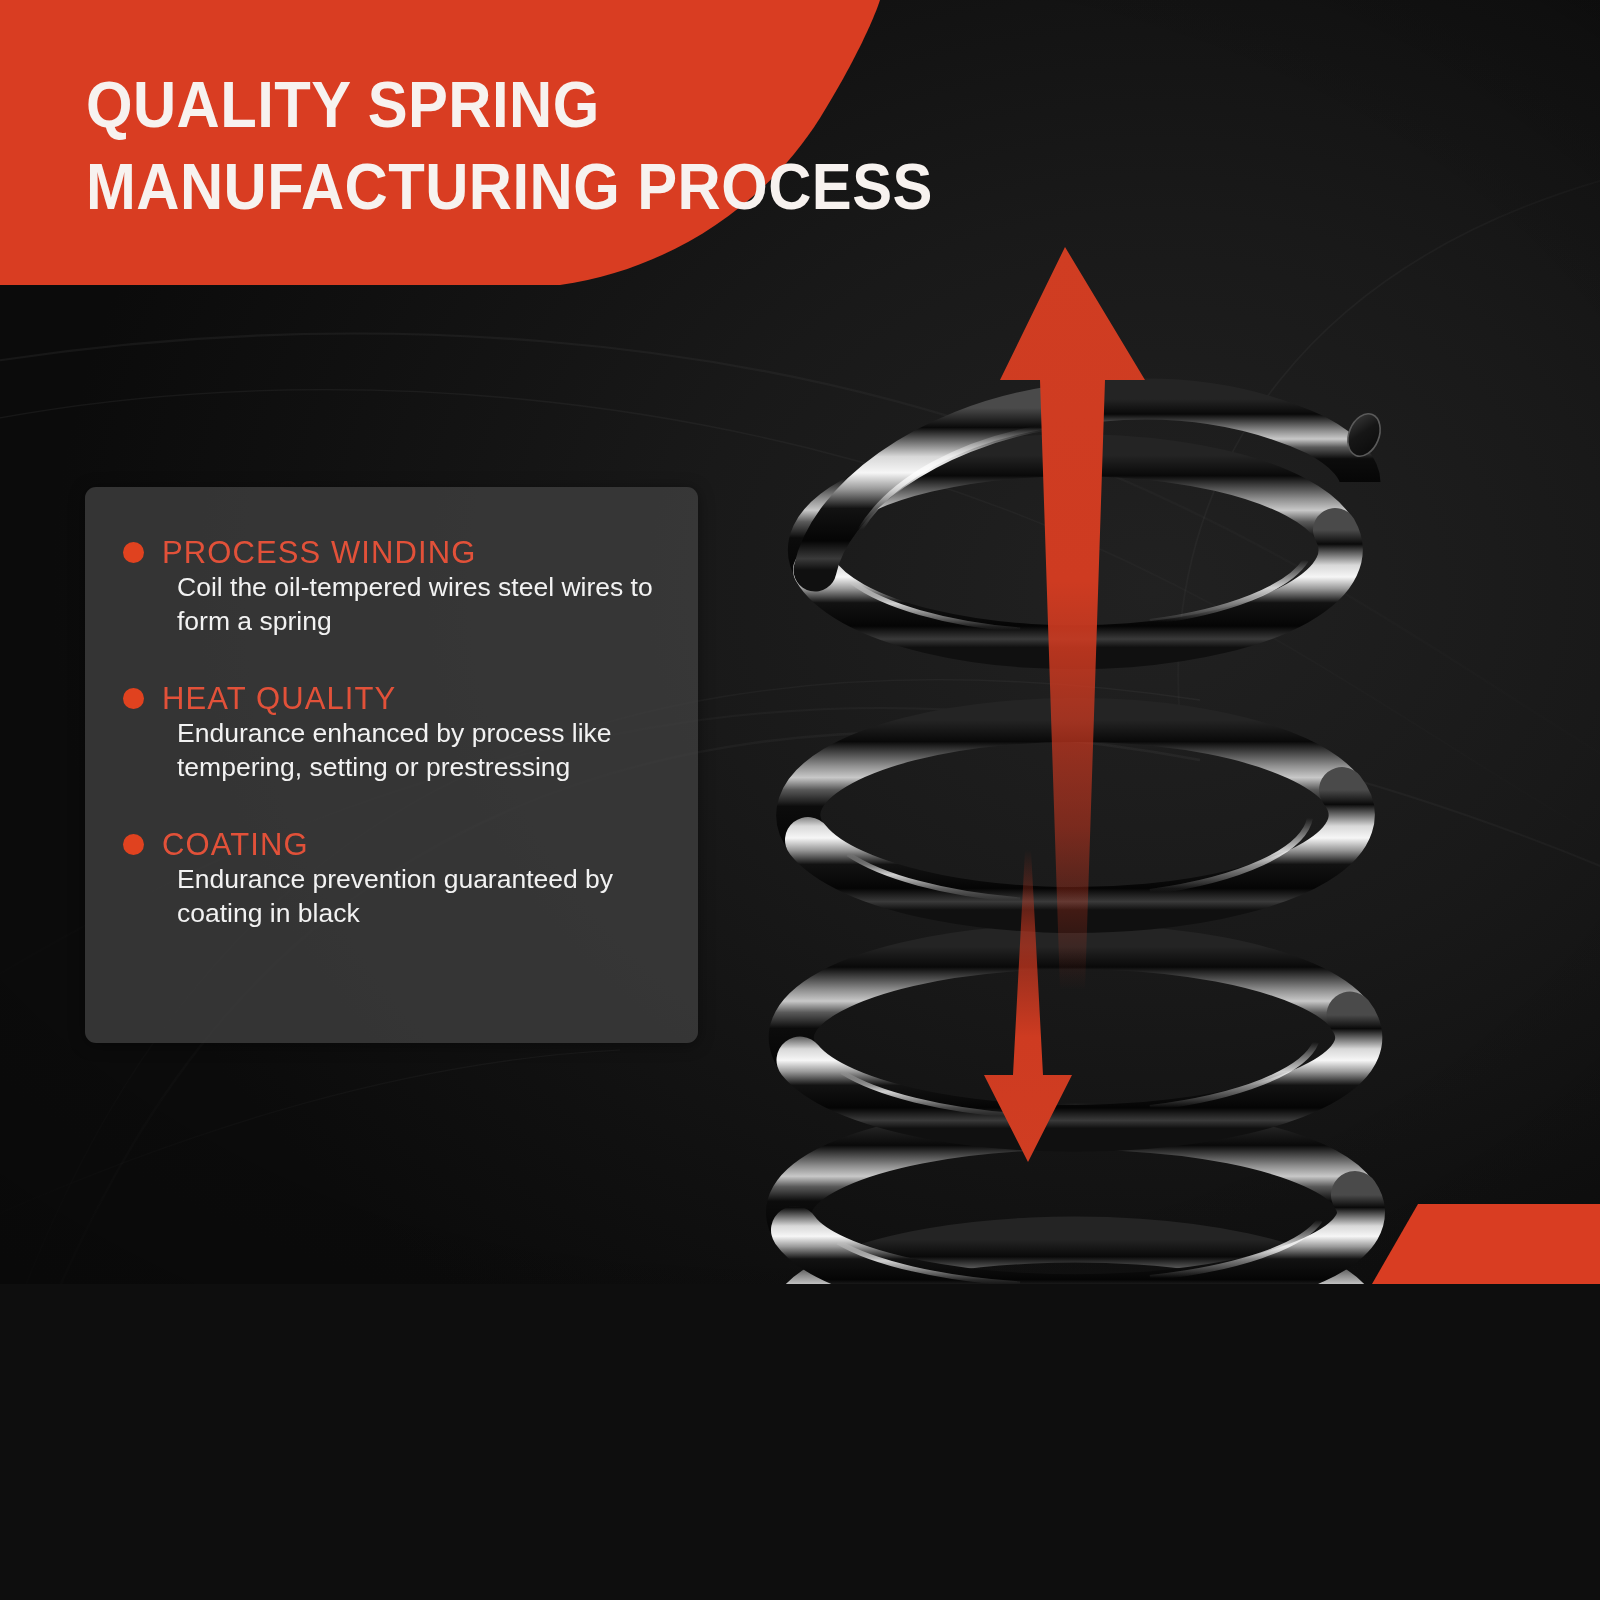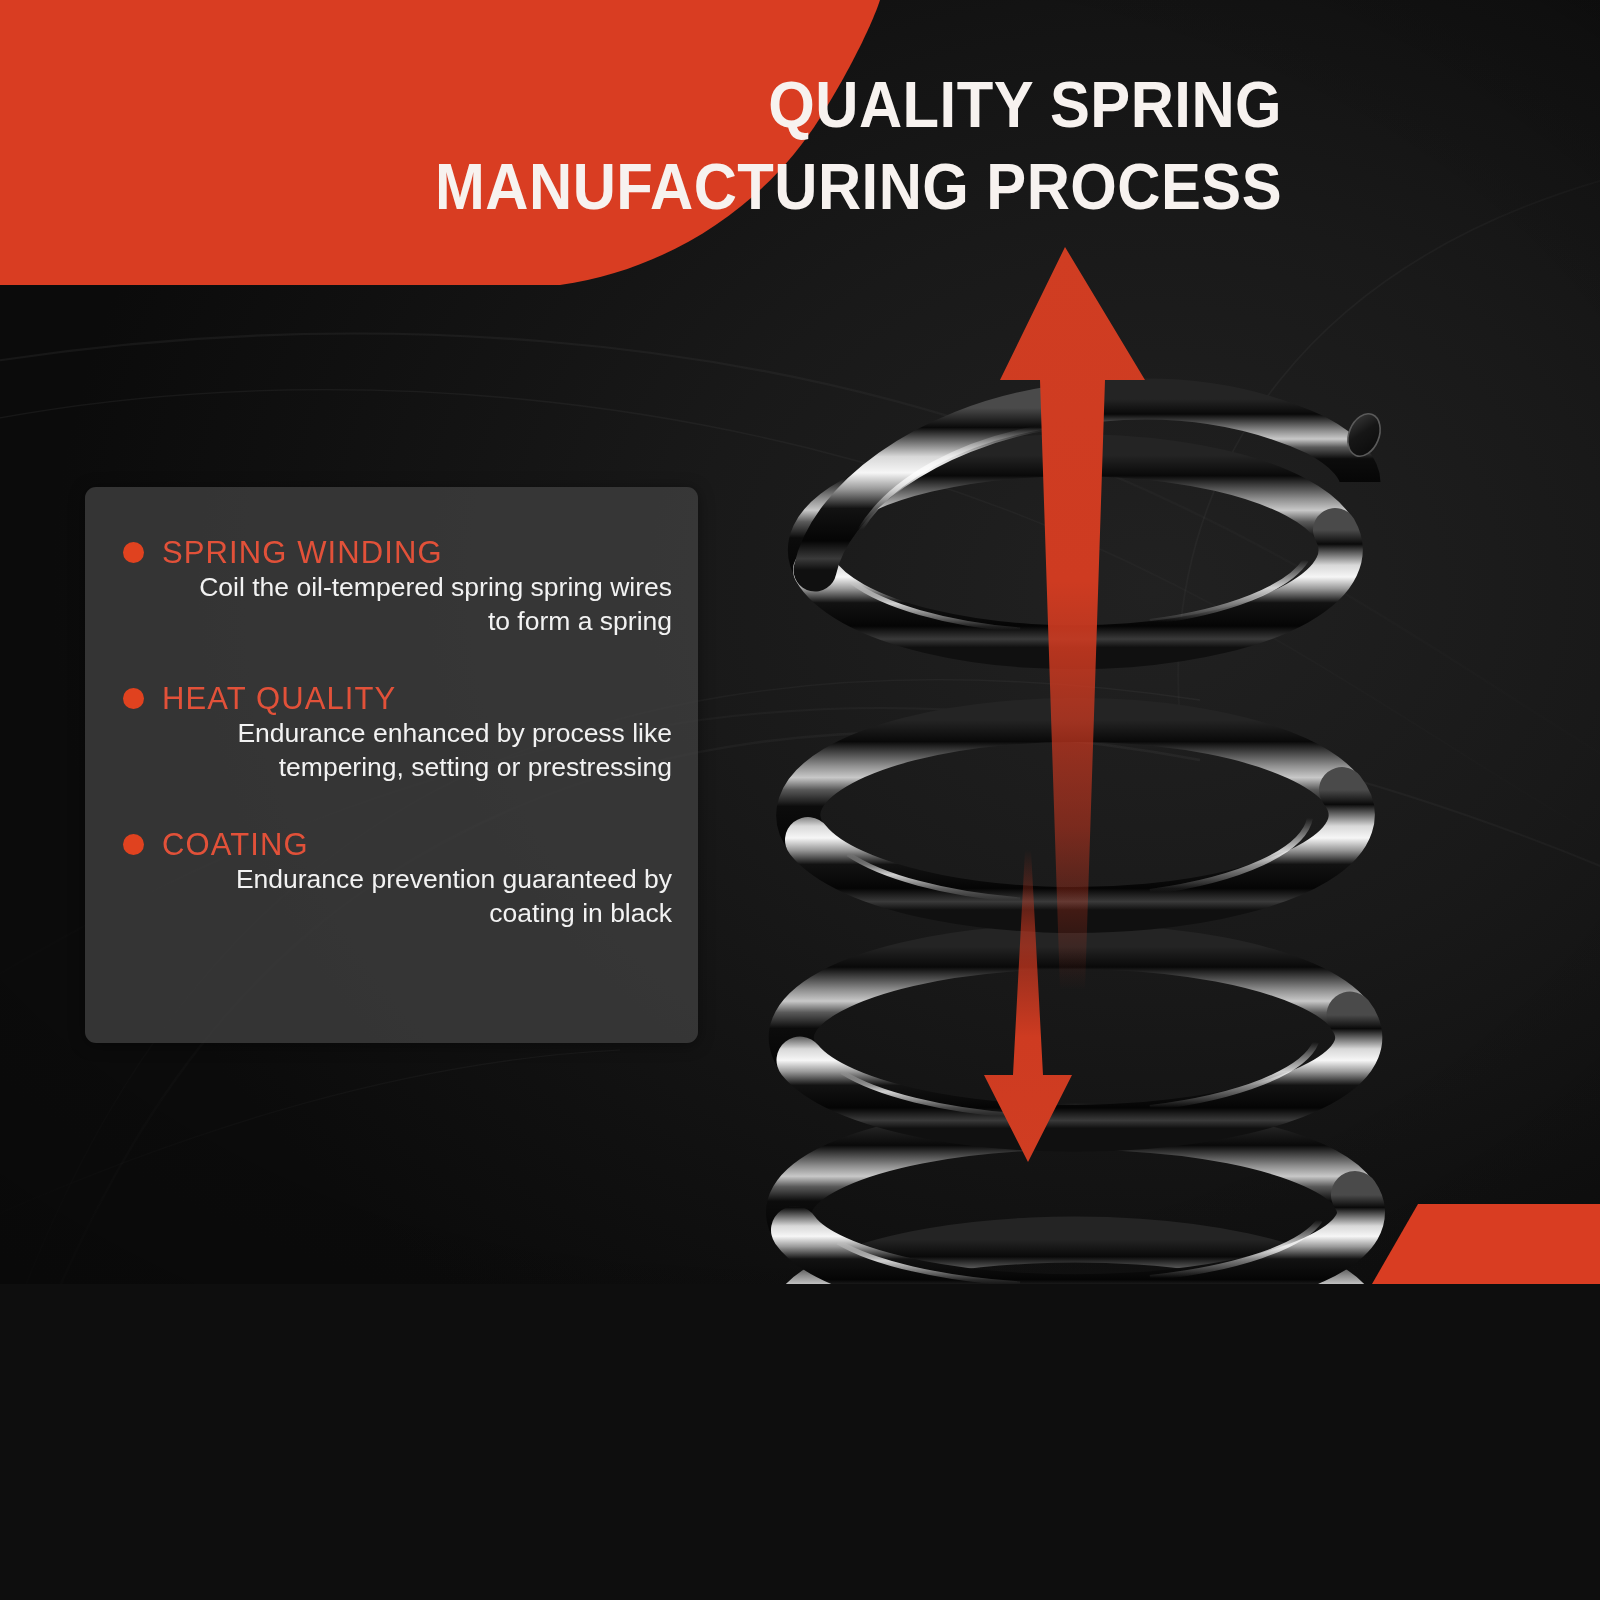"QUALITY SPRING" #stage { text-align: right -> none }
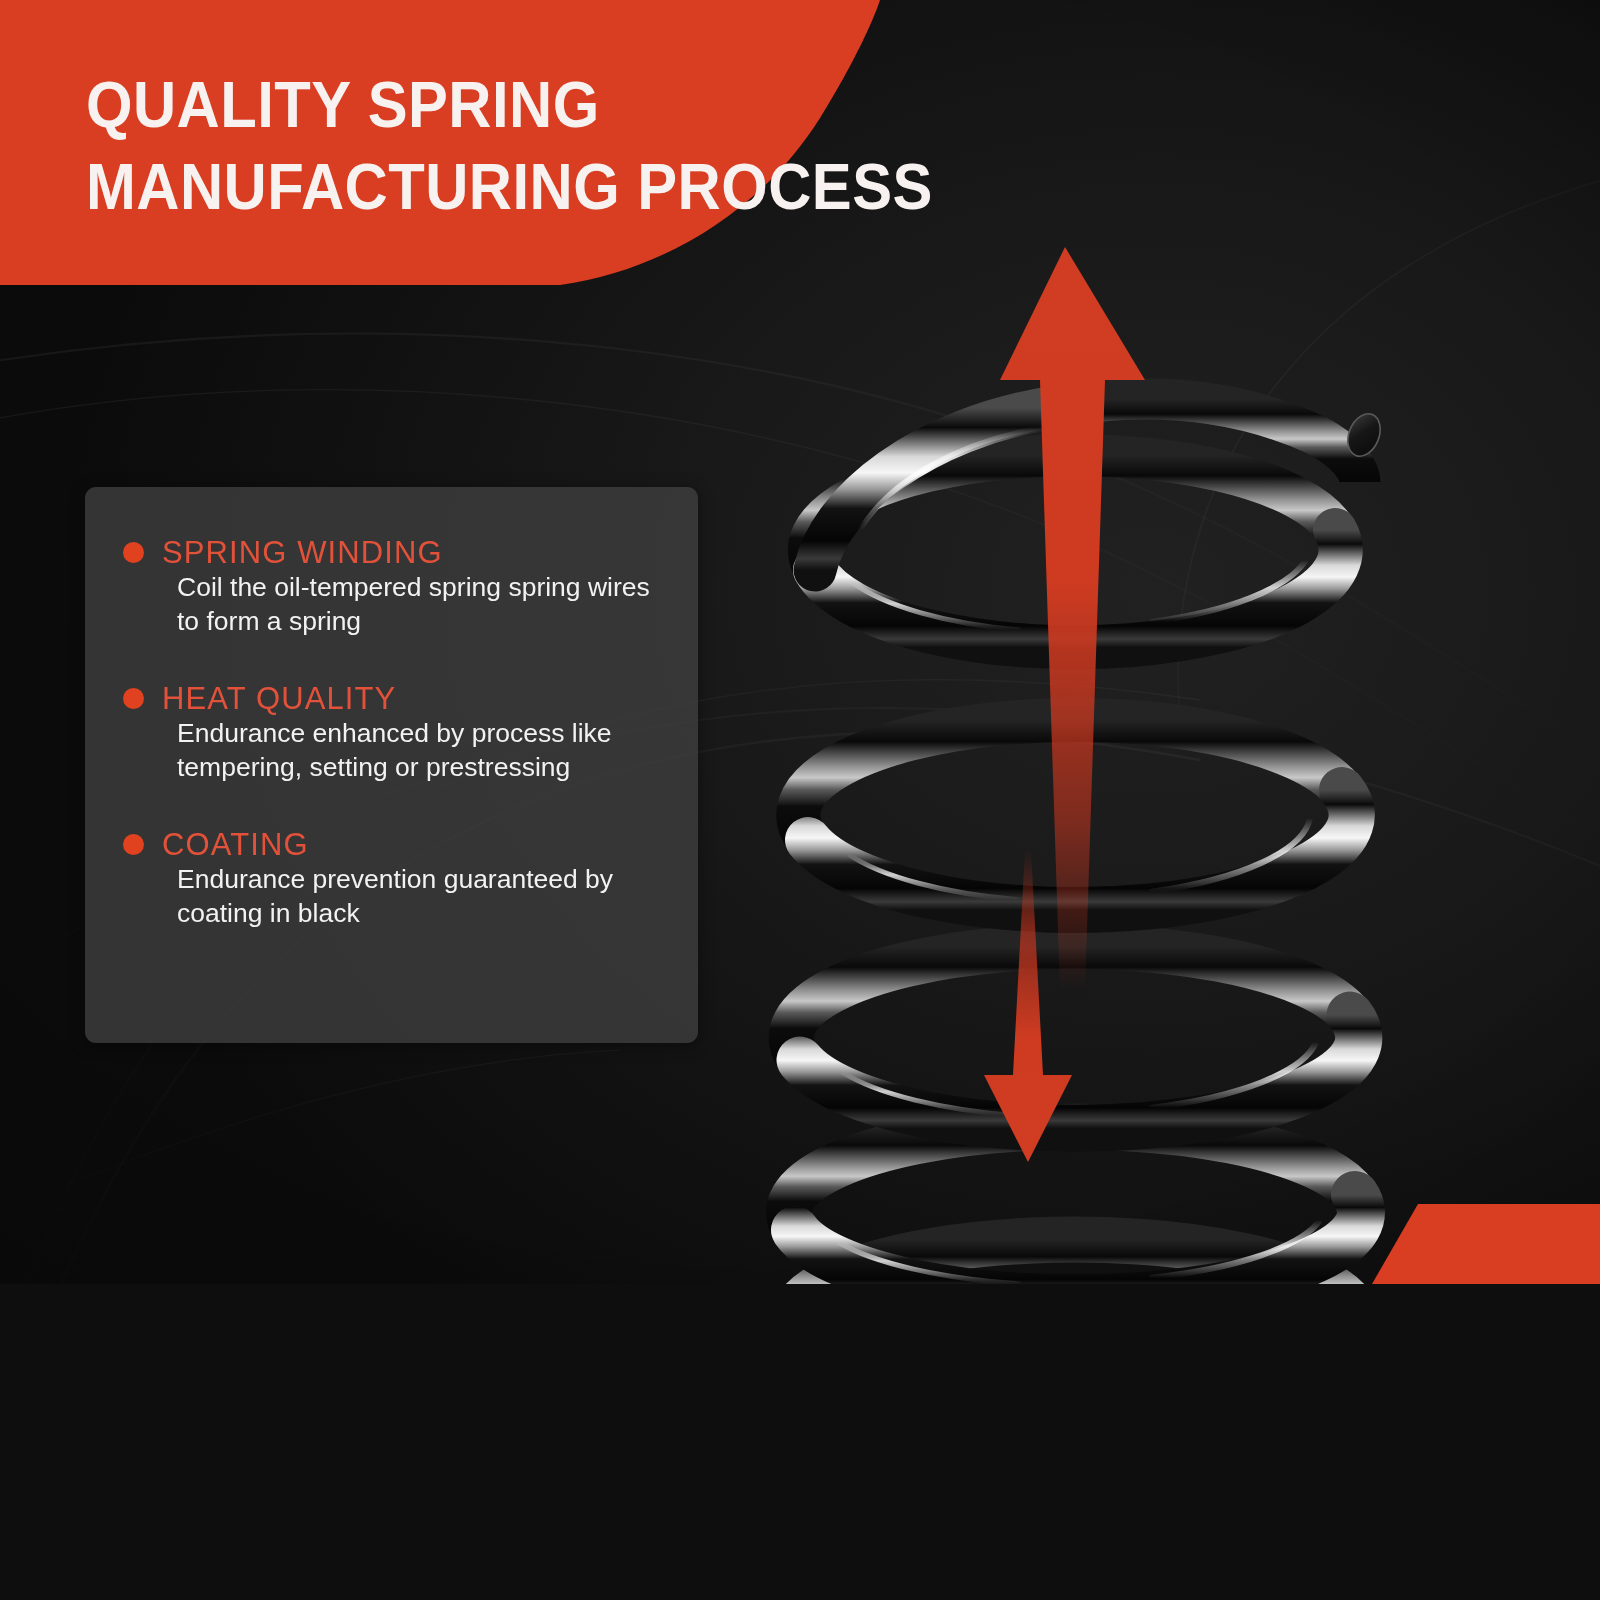"SPRING WINDING" span.bullet-title { text: SPRING -> PROCESS }
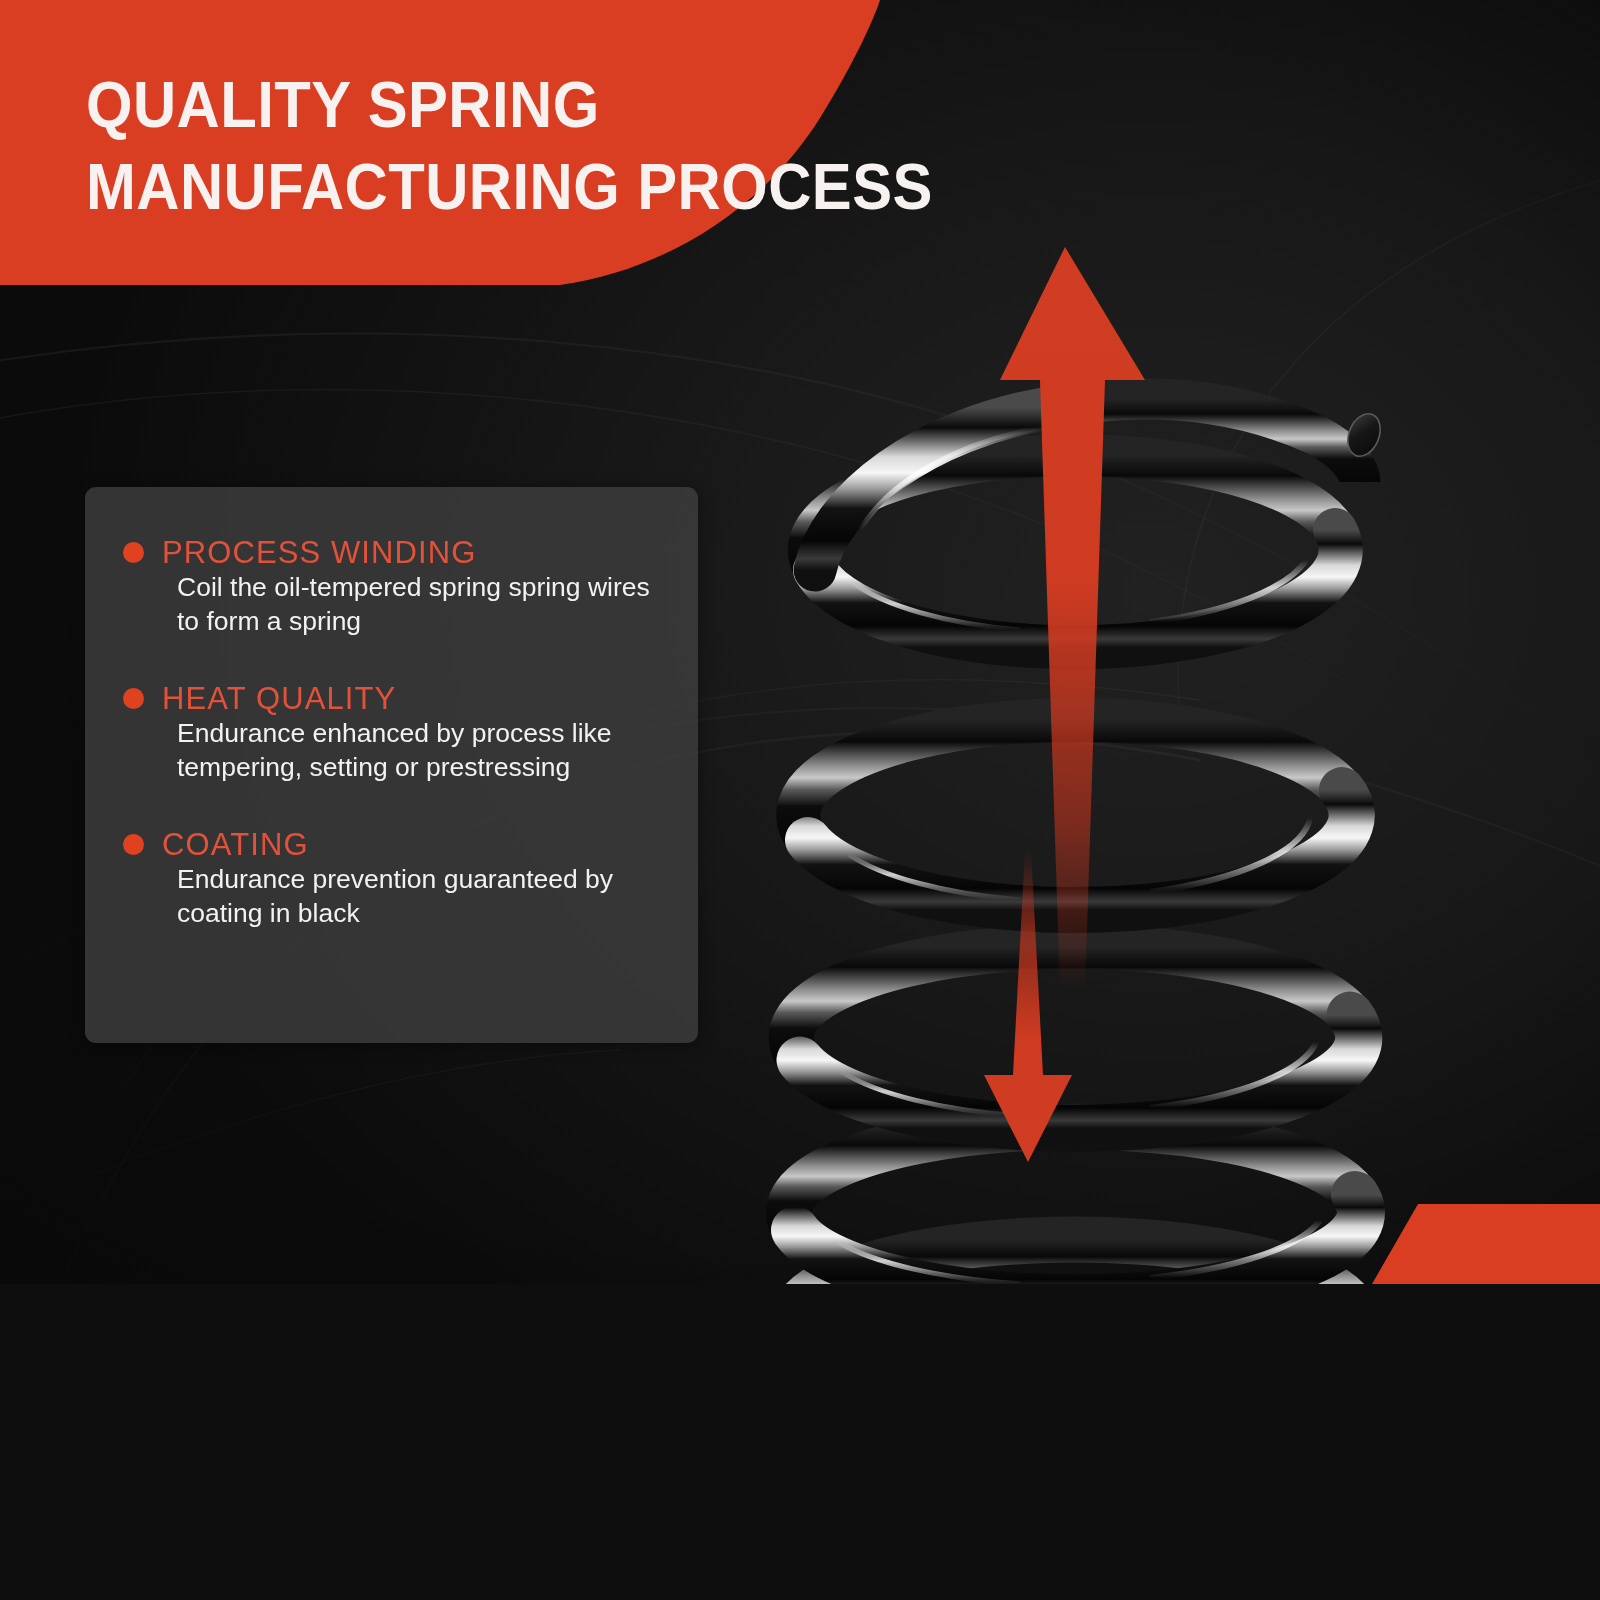"Coil the oil-tempered spring spring" div.bullet-desc { text: spring spring -> wires steel }
